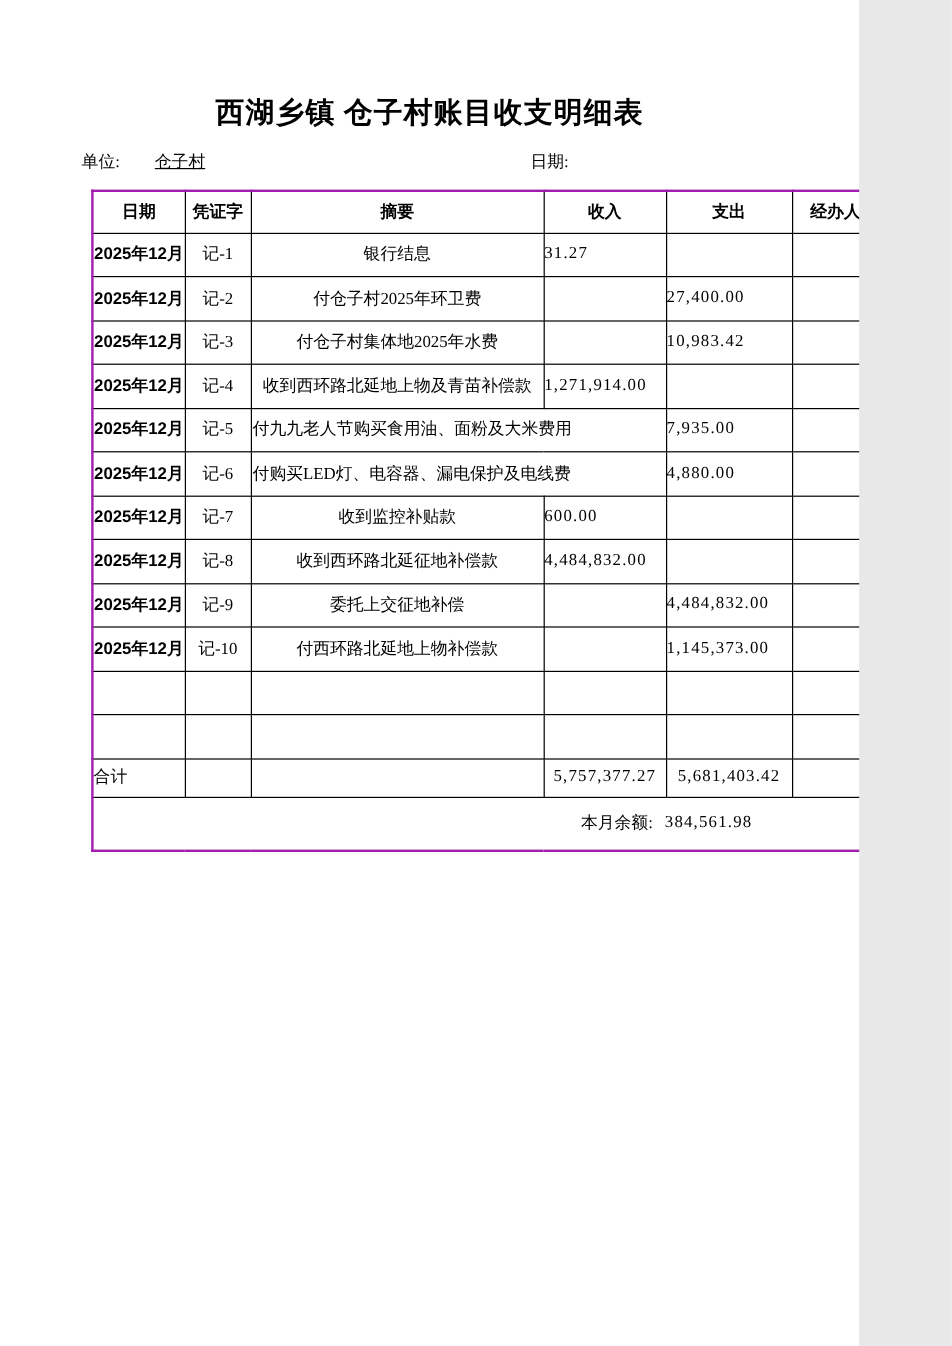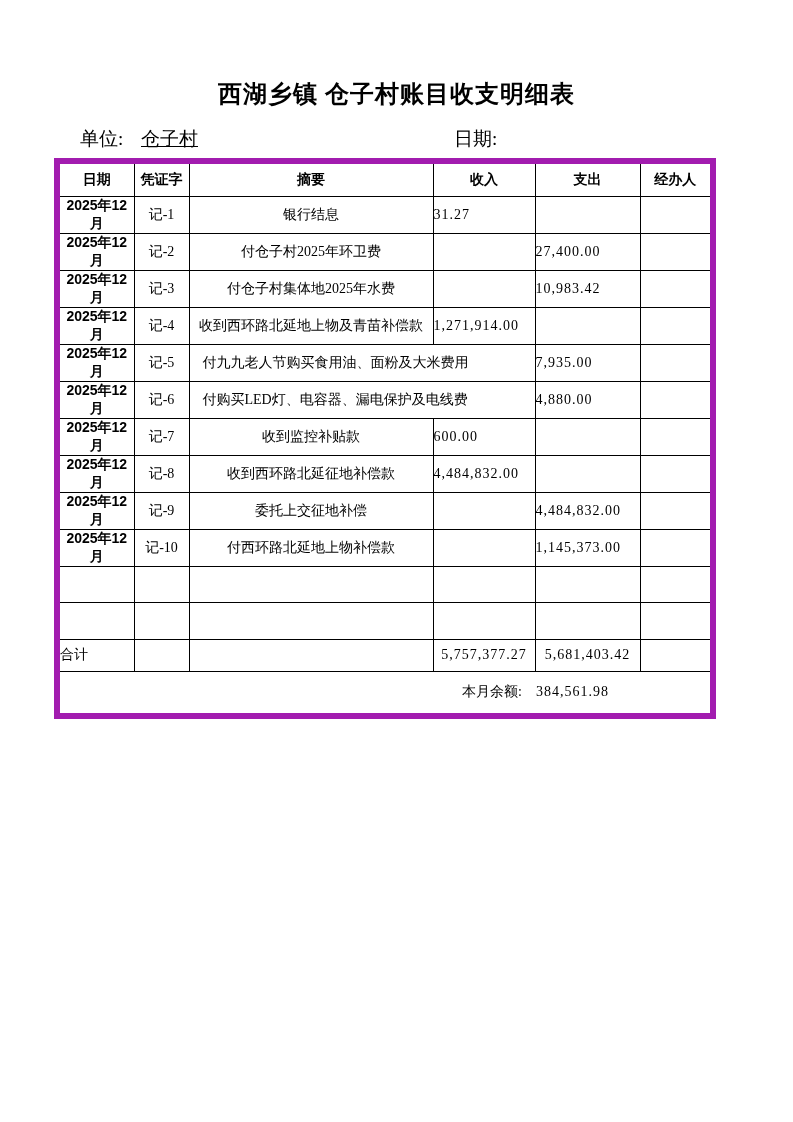"西湖乡镇 仓子村账目收支明细表" .page { width: 793px -> 716px }
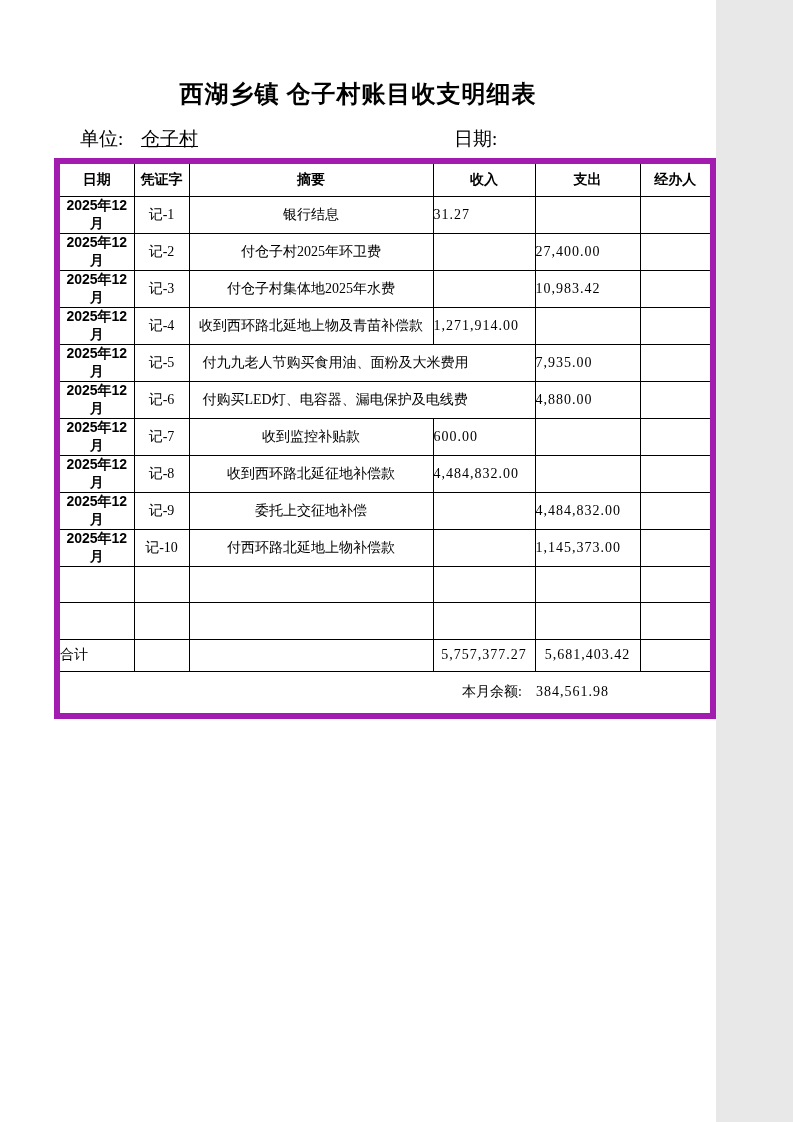"单位:" .meta-row { font-size: 19px -> 14px; margin-left: 12px -> none }
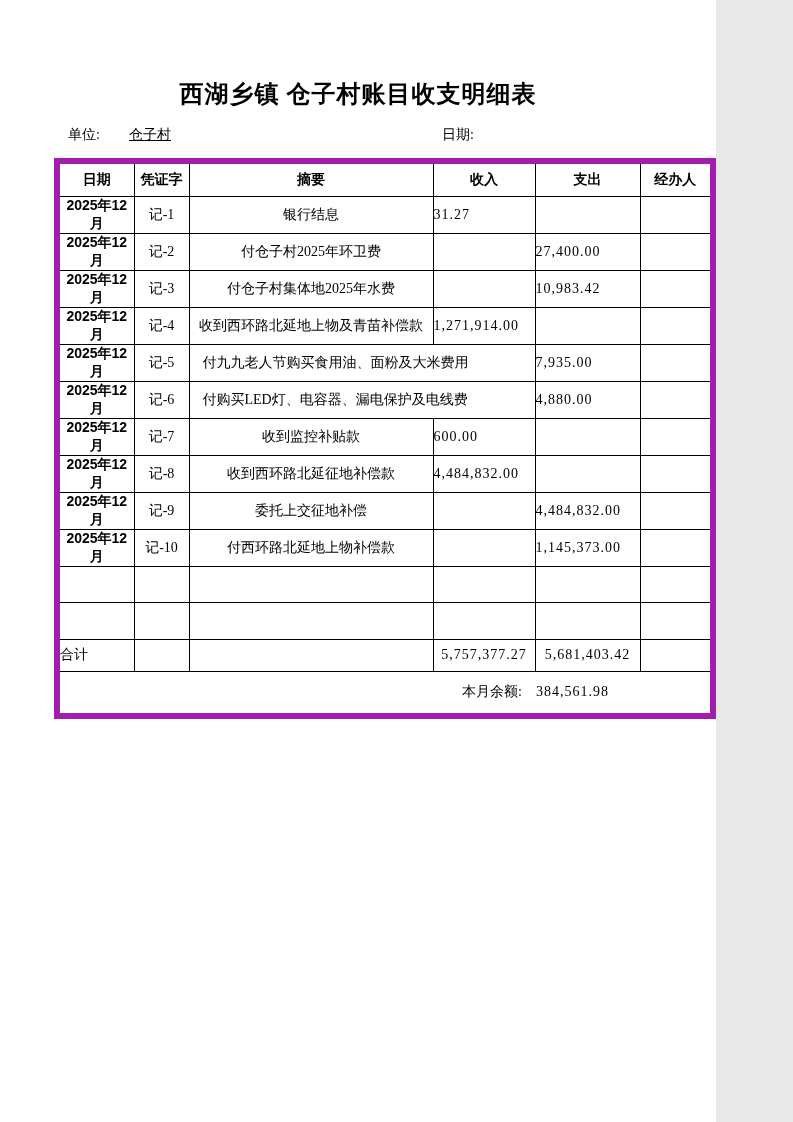"日期" table.ledger { border: 6px solid #a21caf -> 2px solid #a21caf; left: 54px -> 76px }
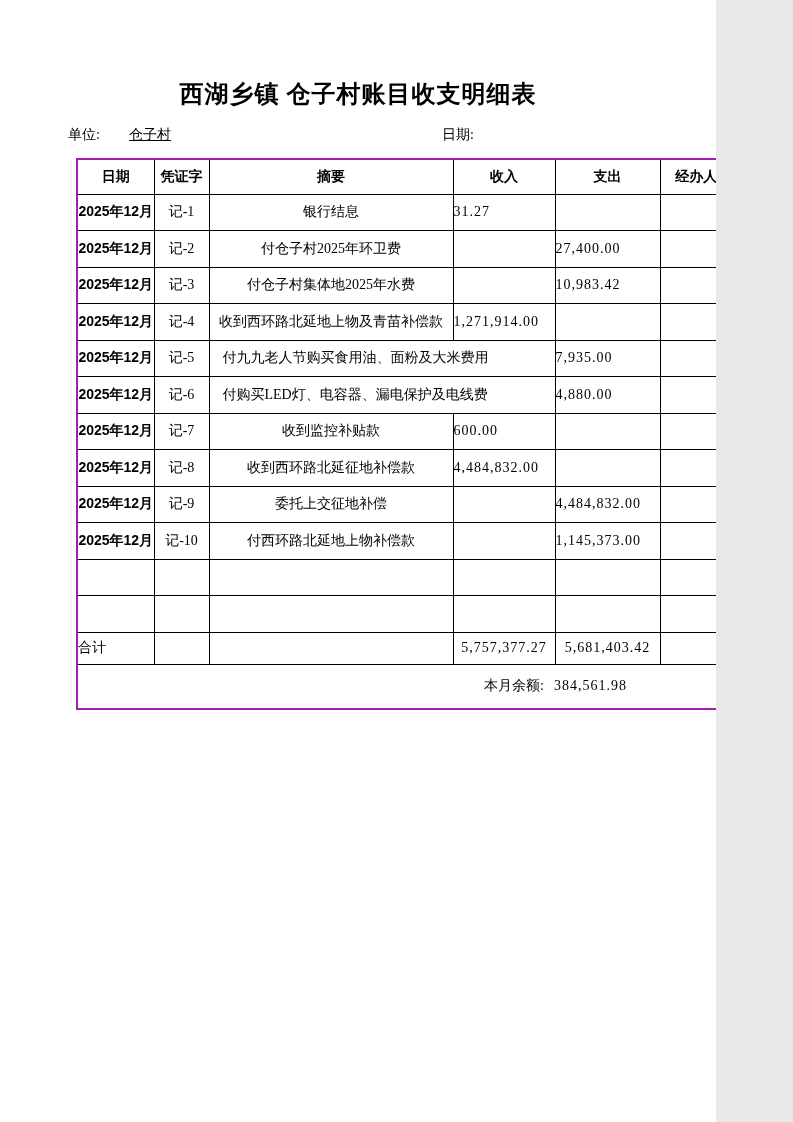"付九九老人节购买食用油、面粉及大米费用" td.c-summary.overflow { padding-left: 13px -> 1px }
